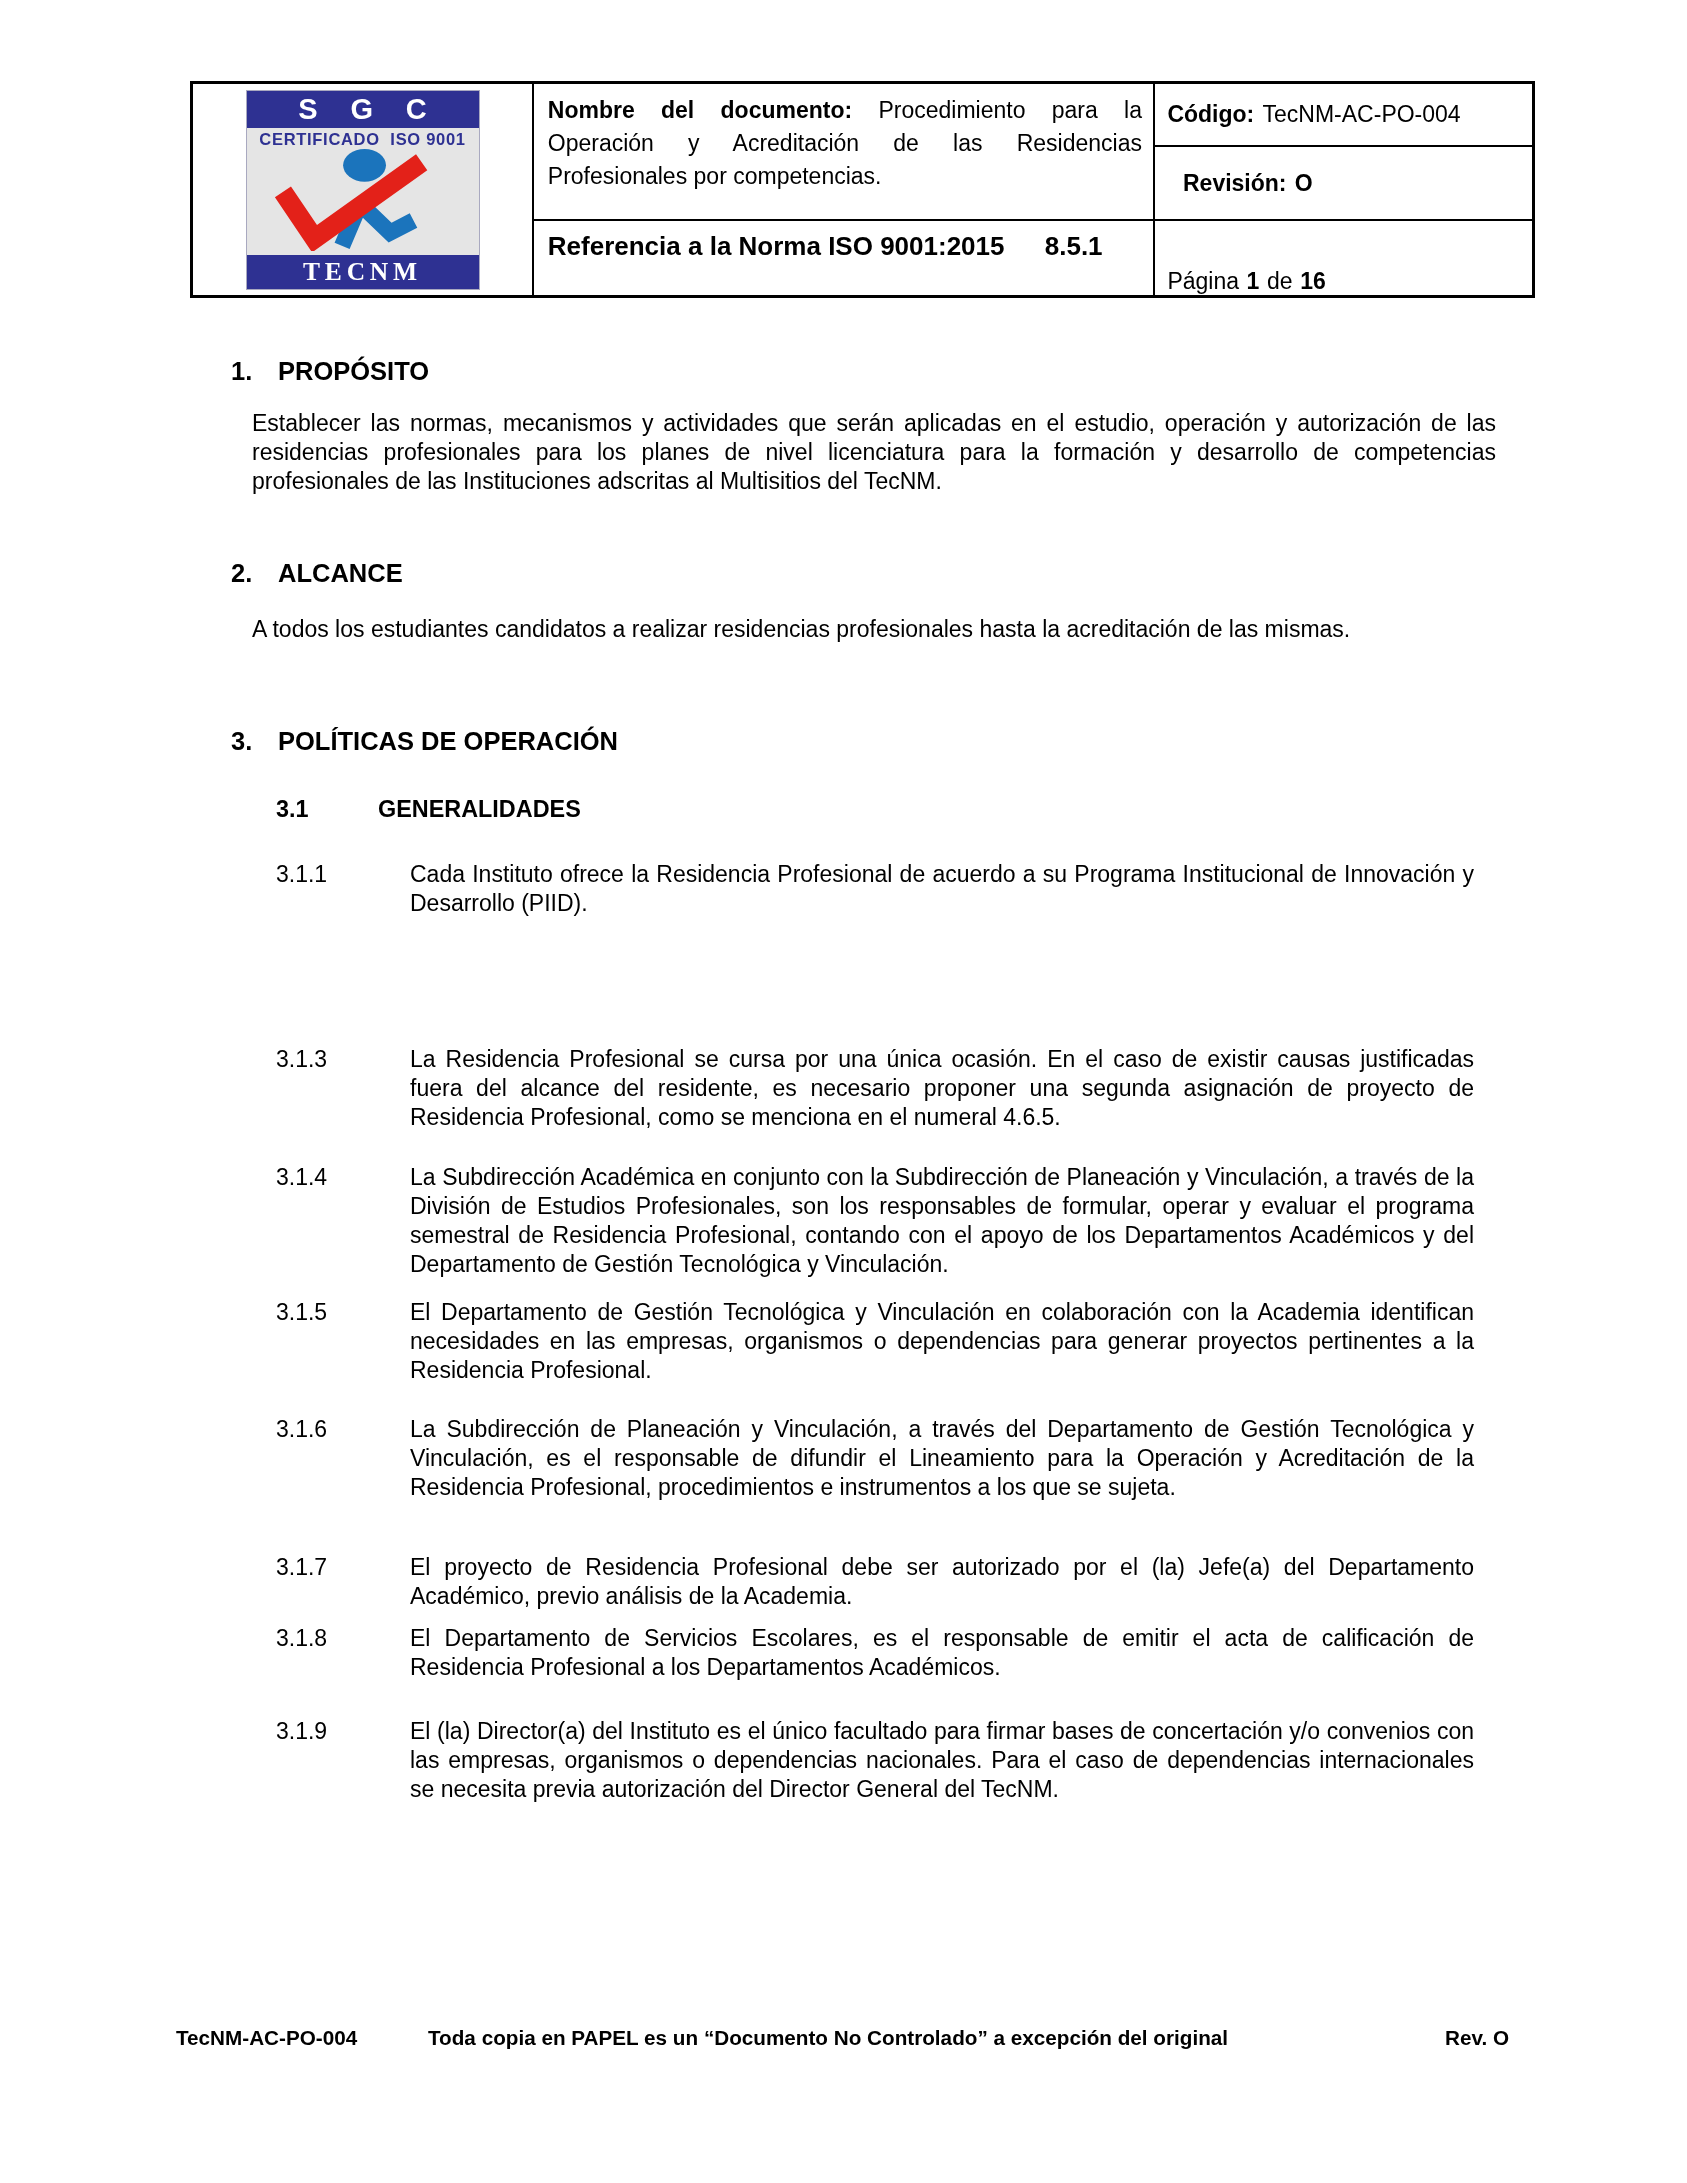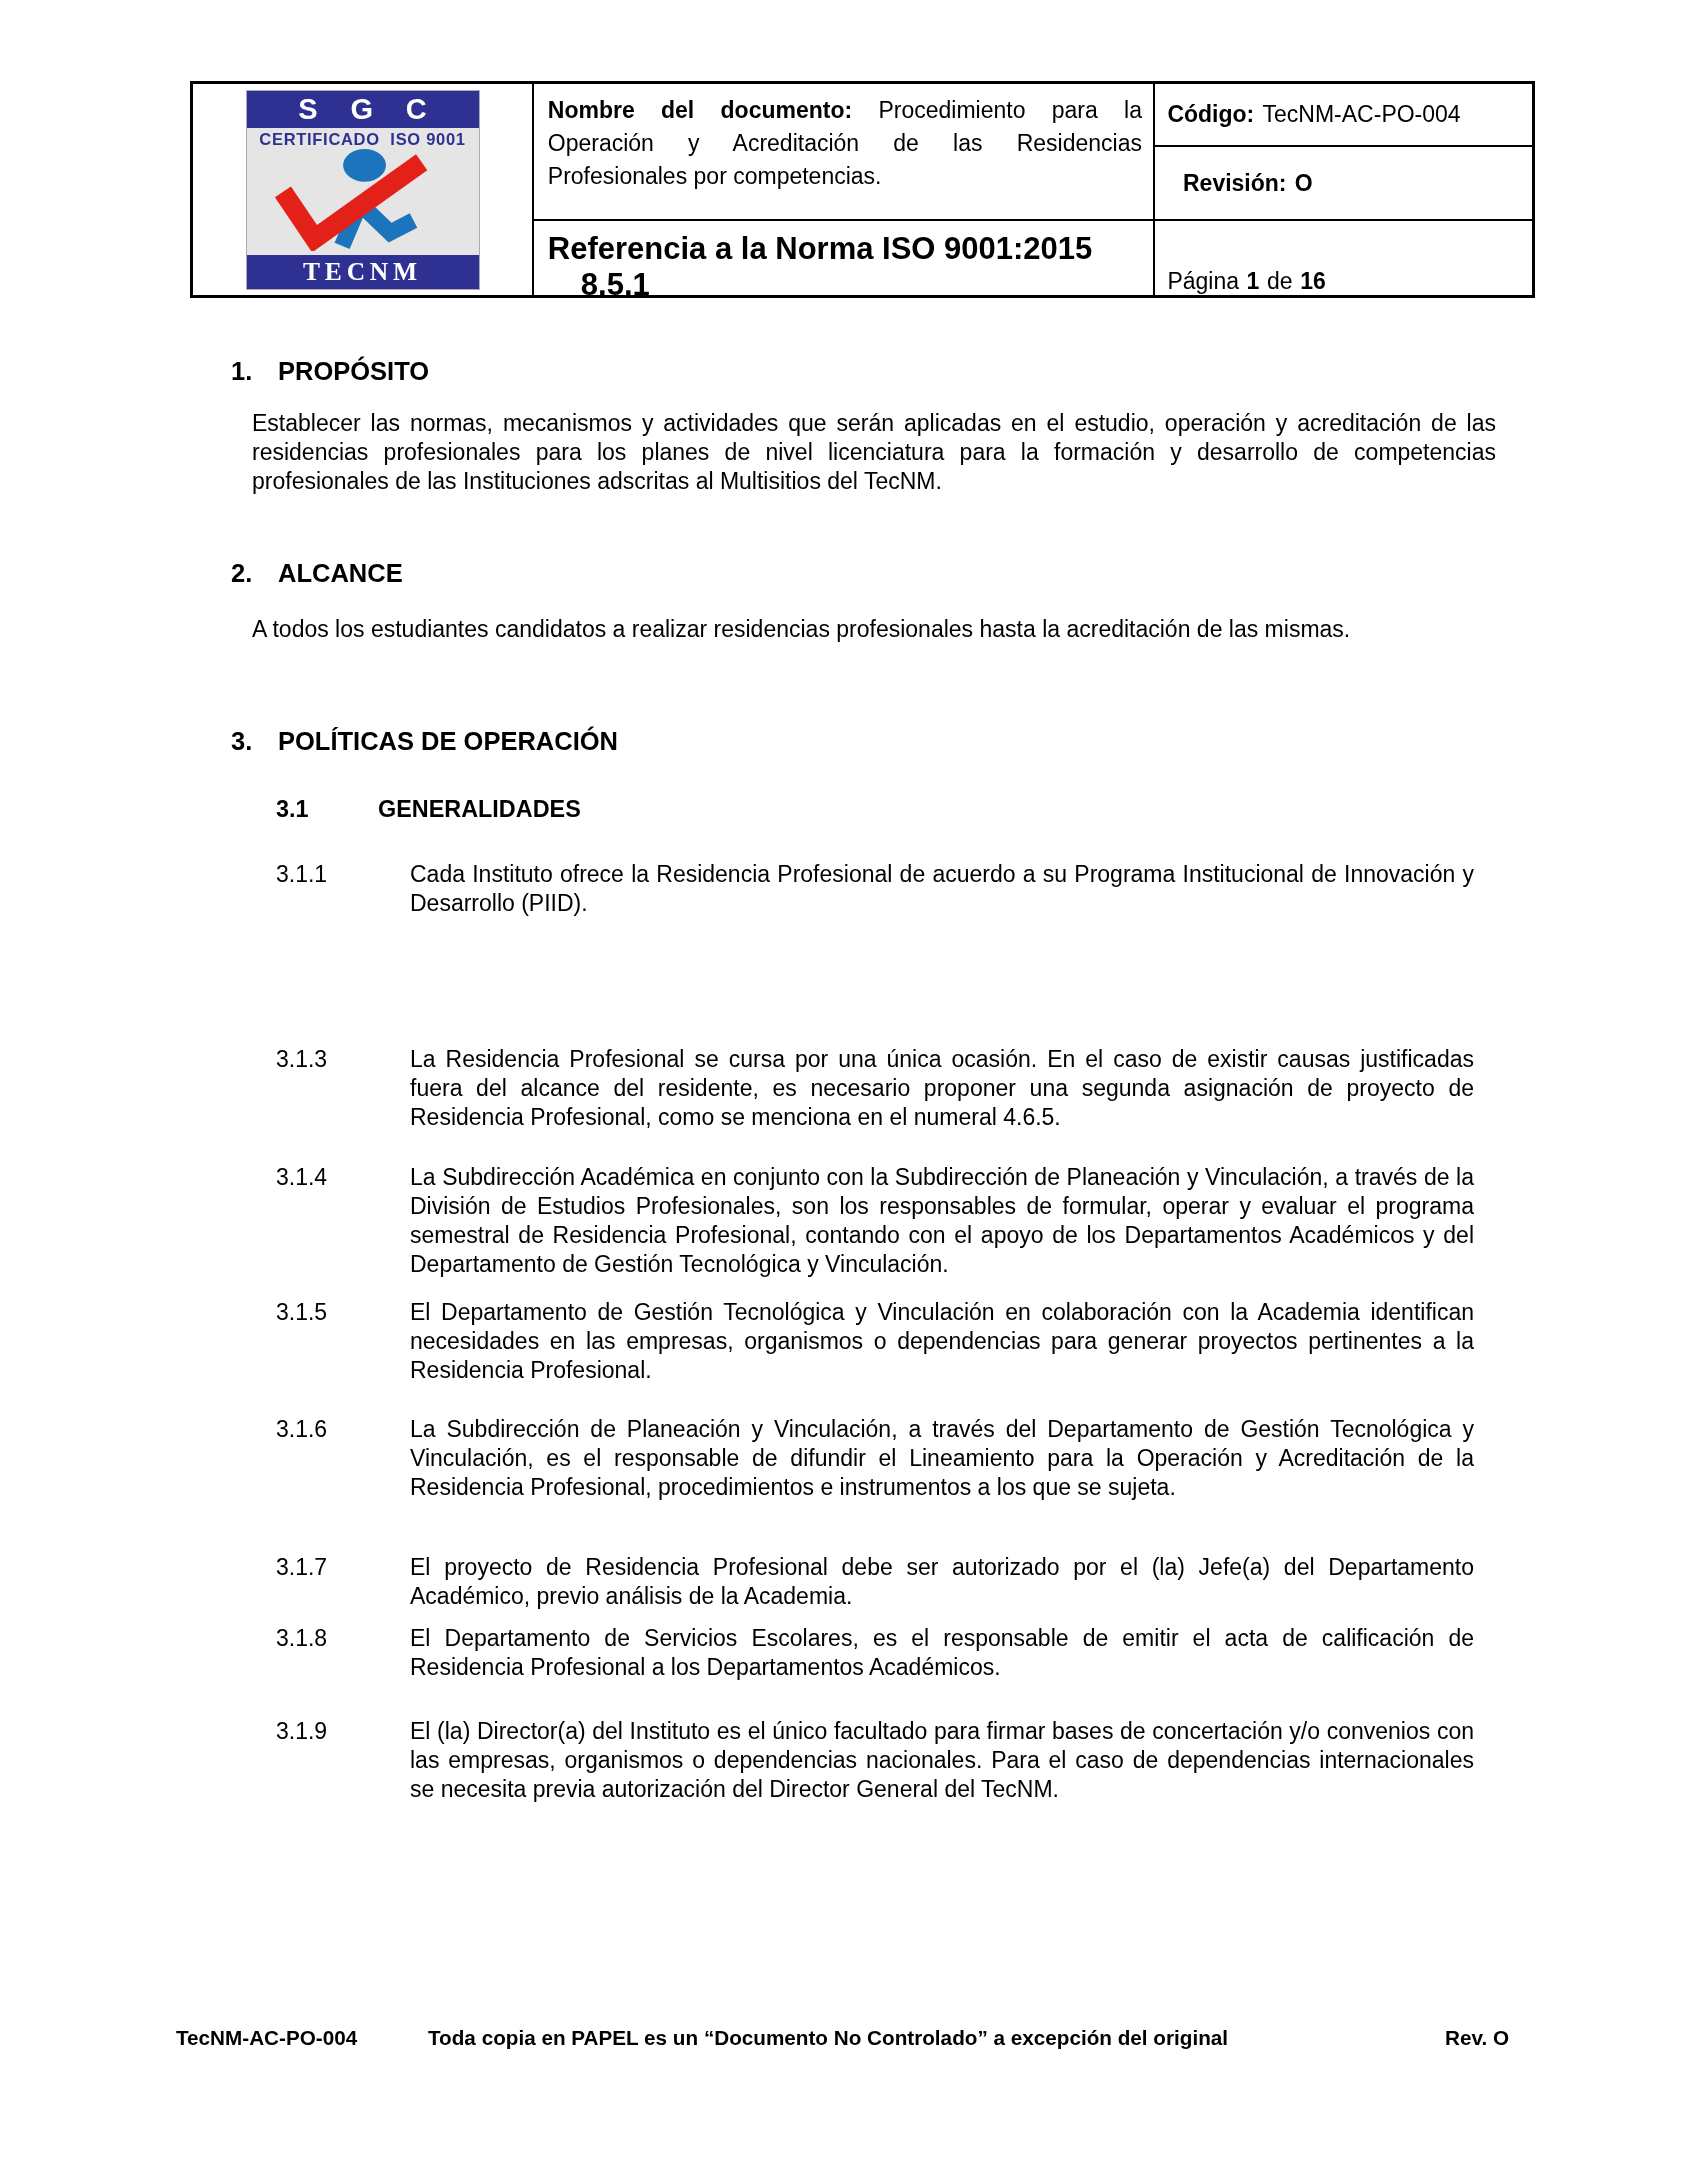"Referencia a la Norma ISO" .c-ref { font-size: 31px -> 26px }
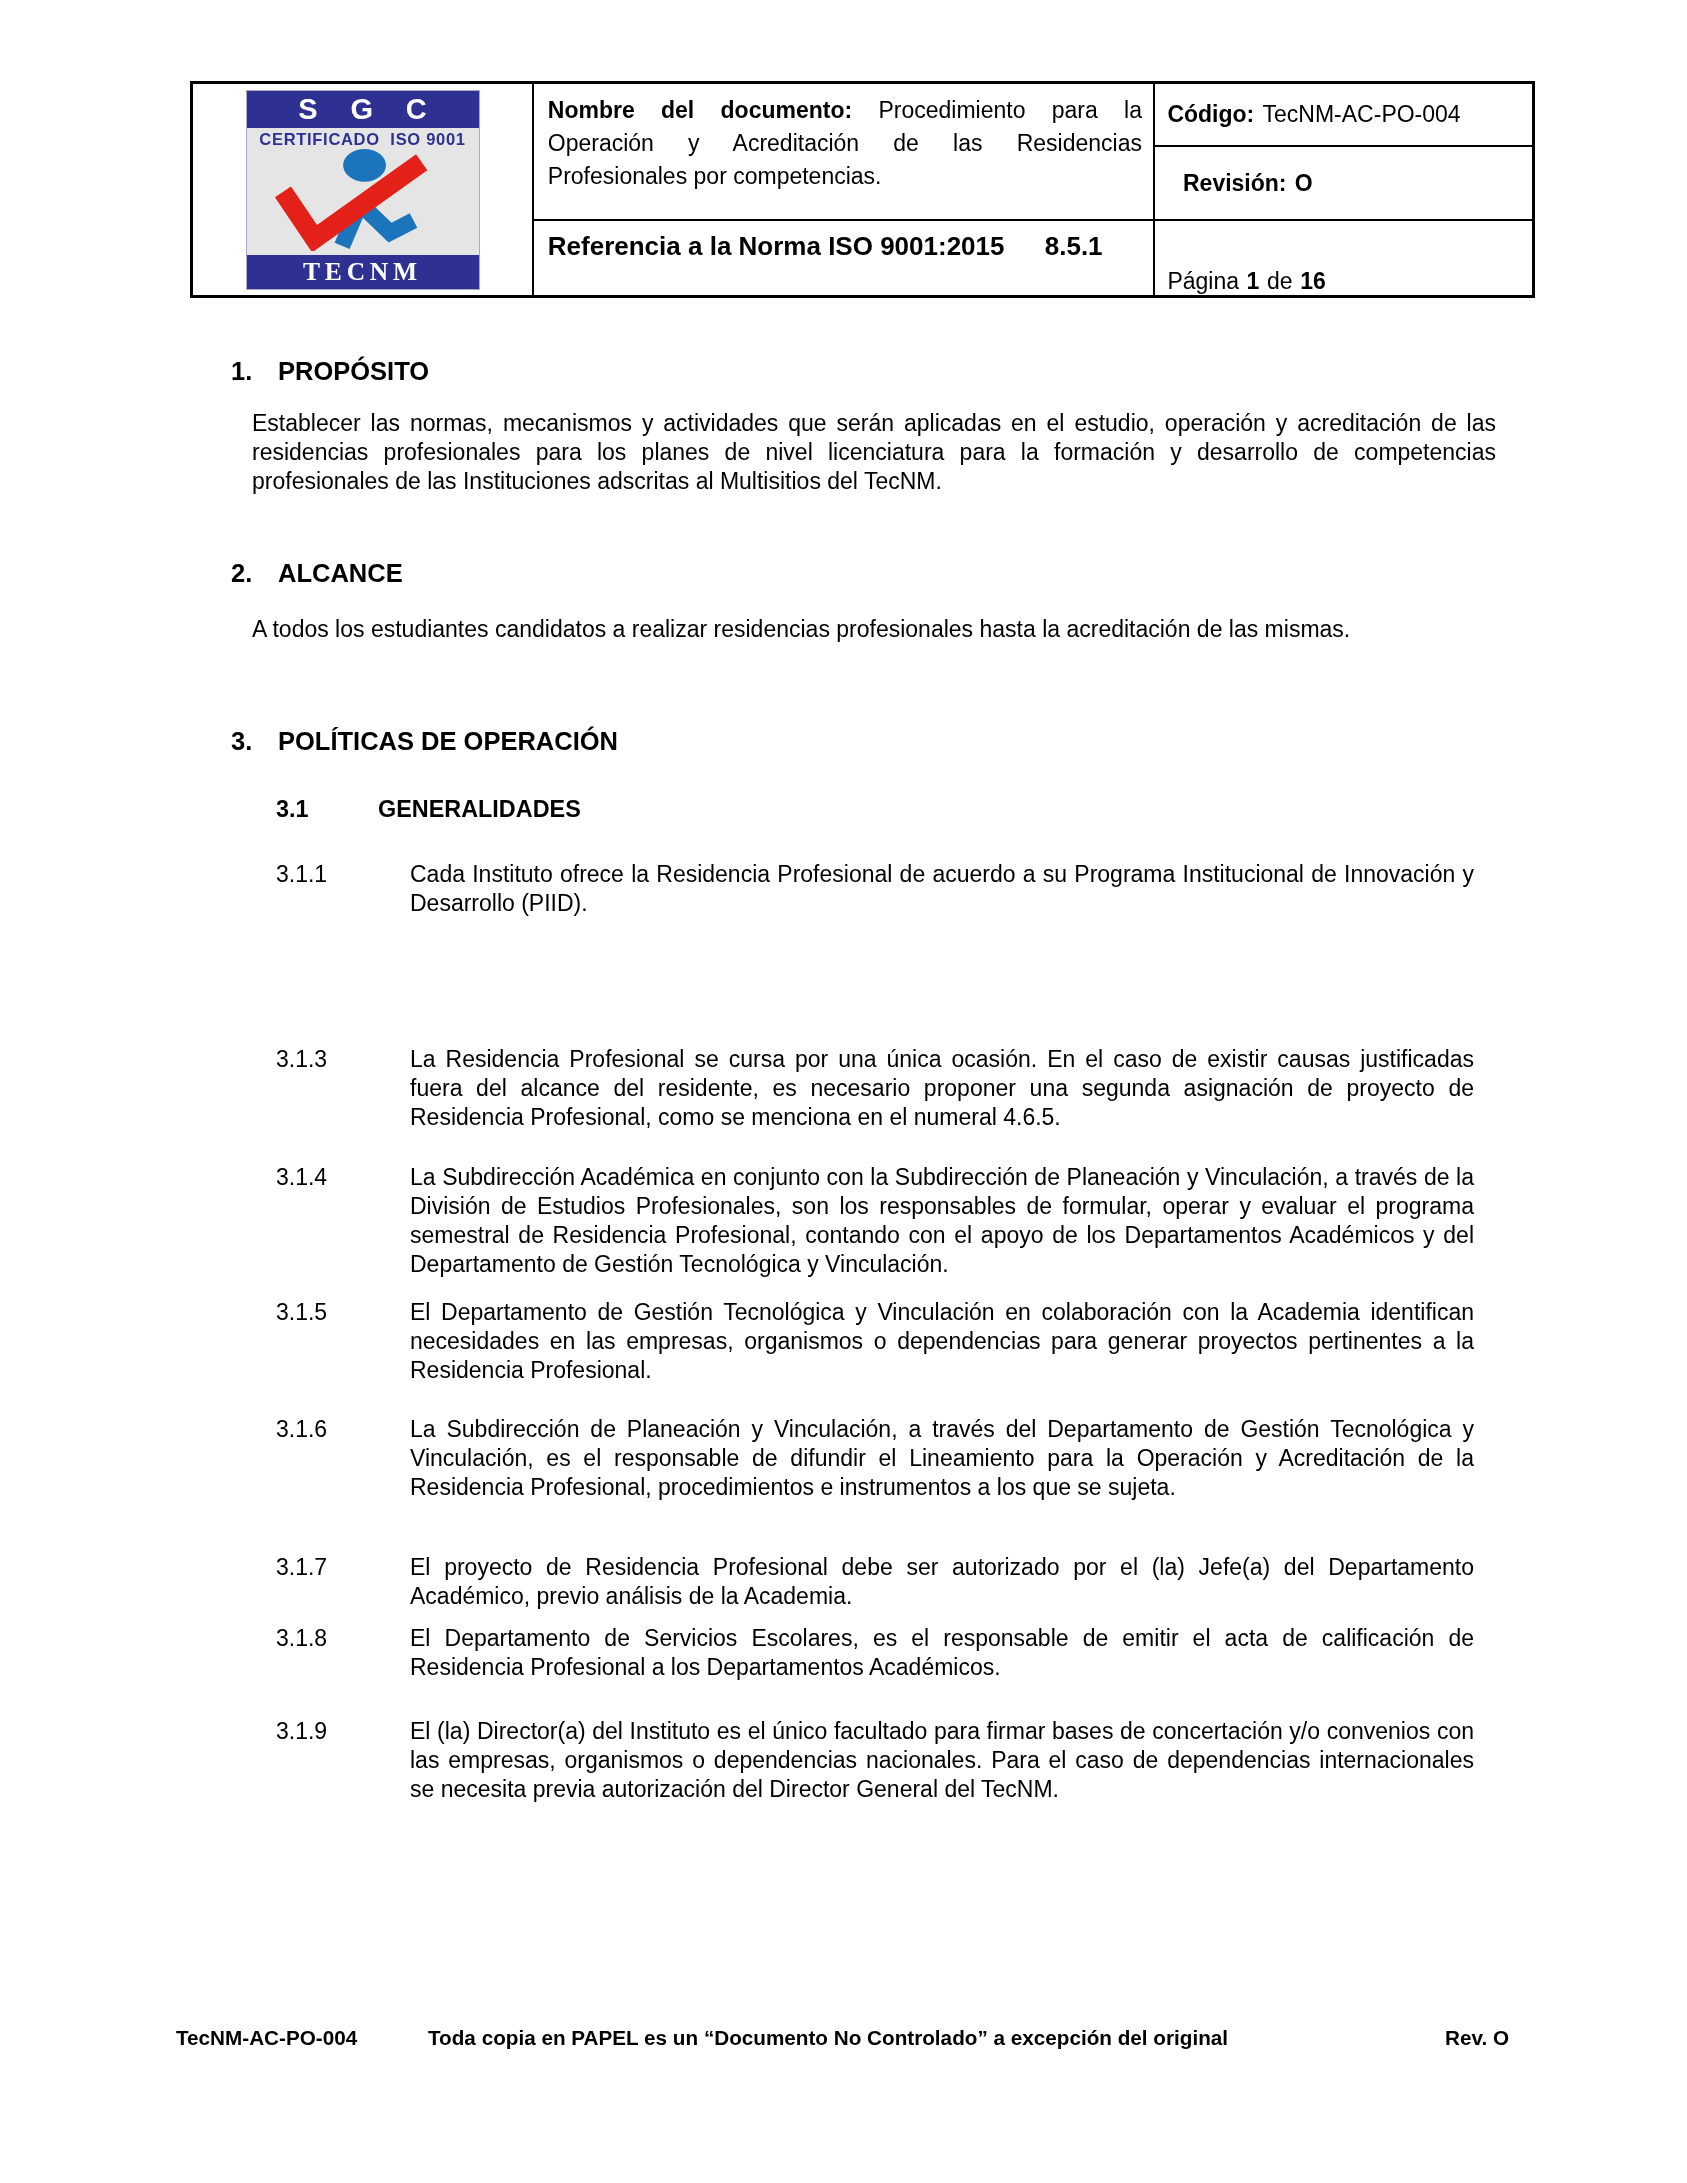"Establecer las normas, mecanismos y" div.para { text: acreditación -> autorización }
